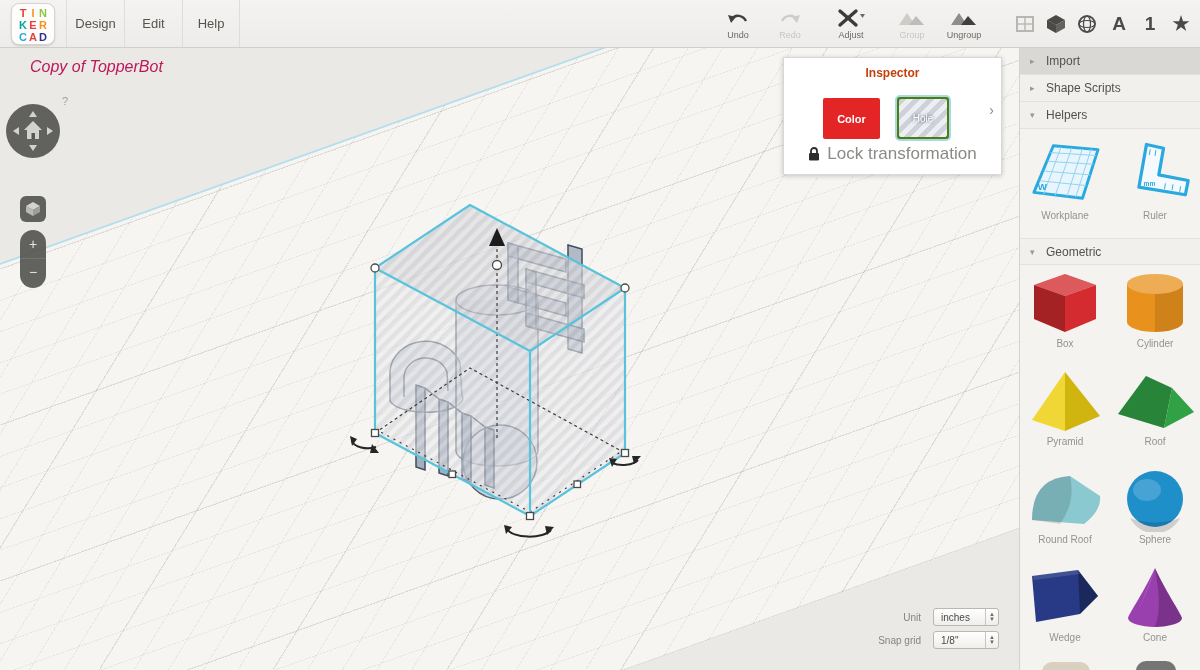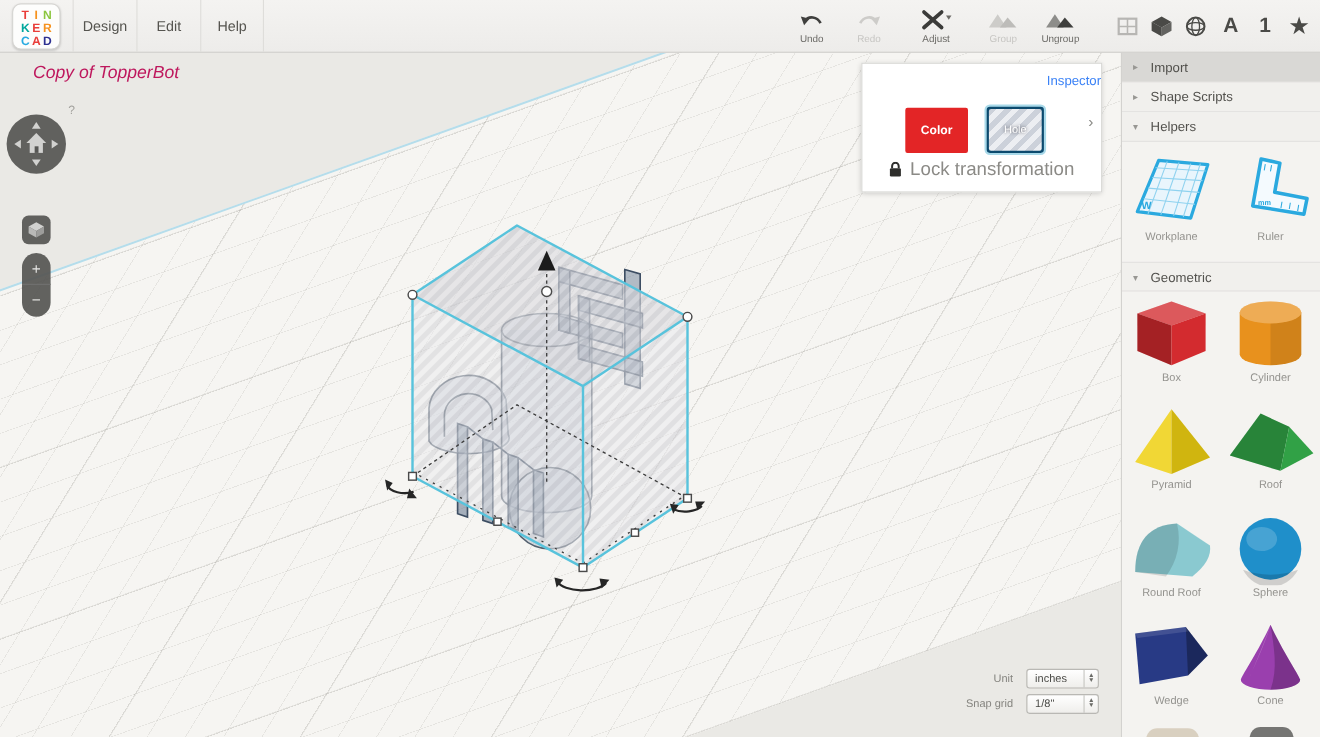"Inspector" .insp-title { color: #3b82f6 -> #c2410c; font-weight: none -> bold; text-align: right -> center }
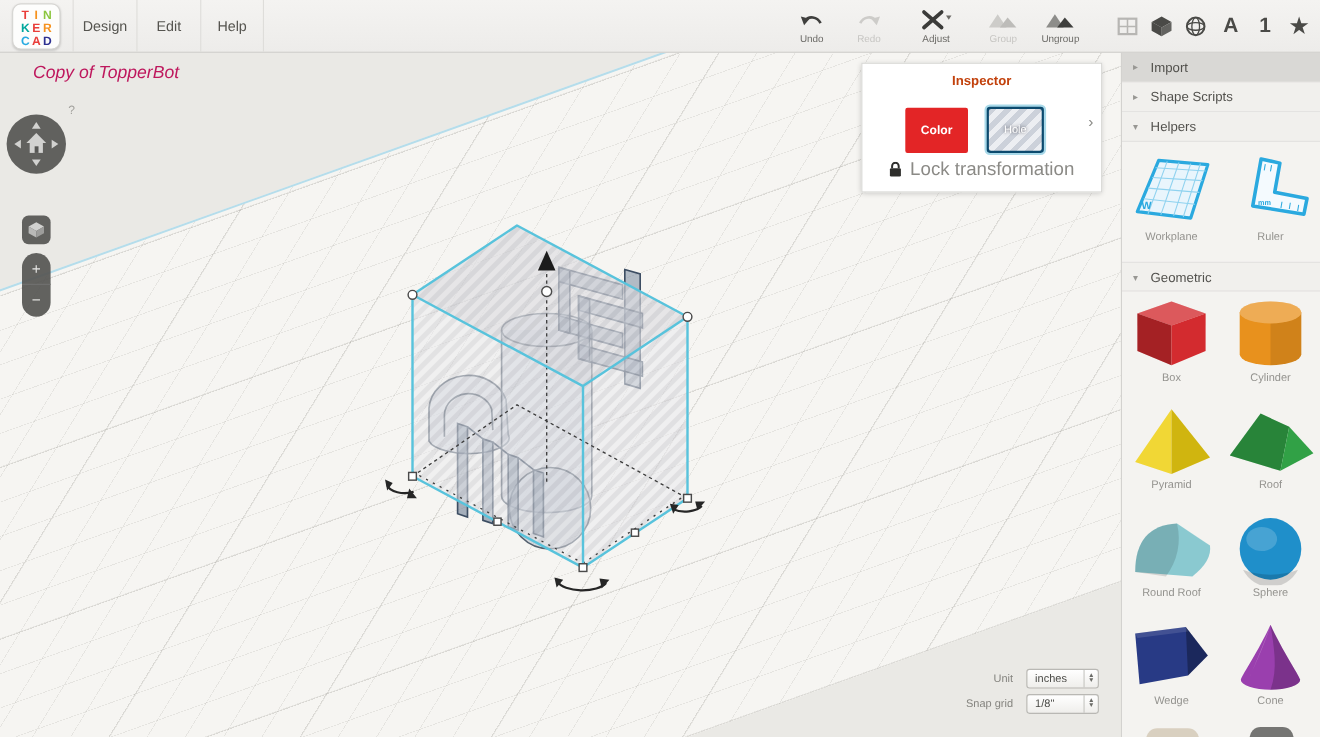"Hole" .swatch-hole { background: #0c4a6e -> #4d7c0f }
